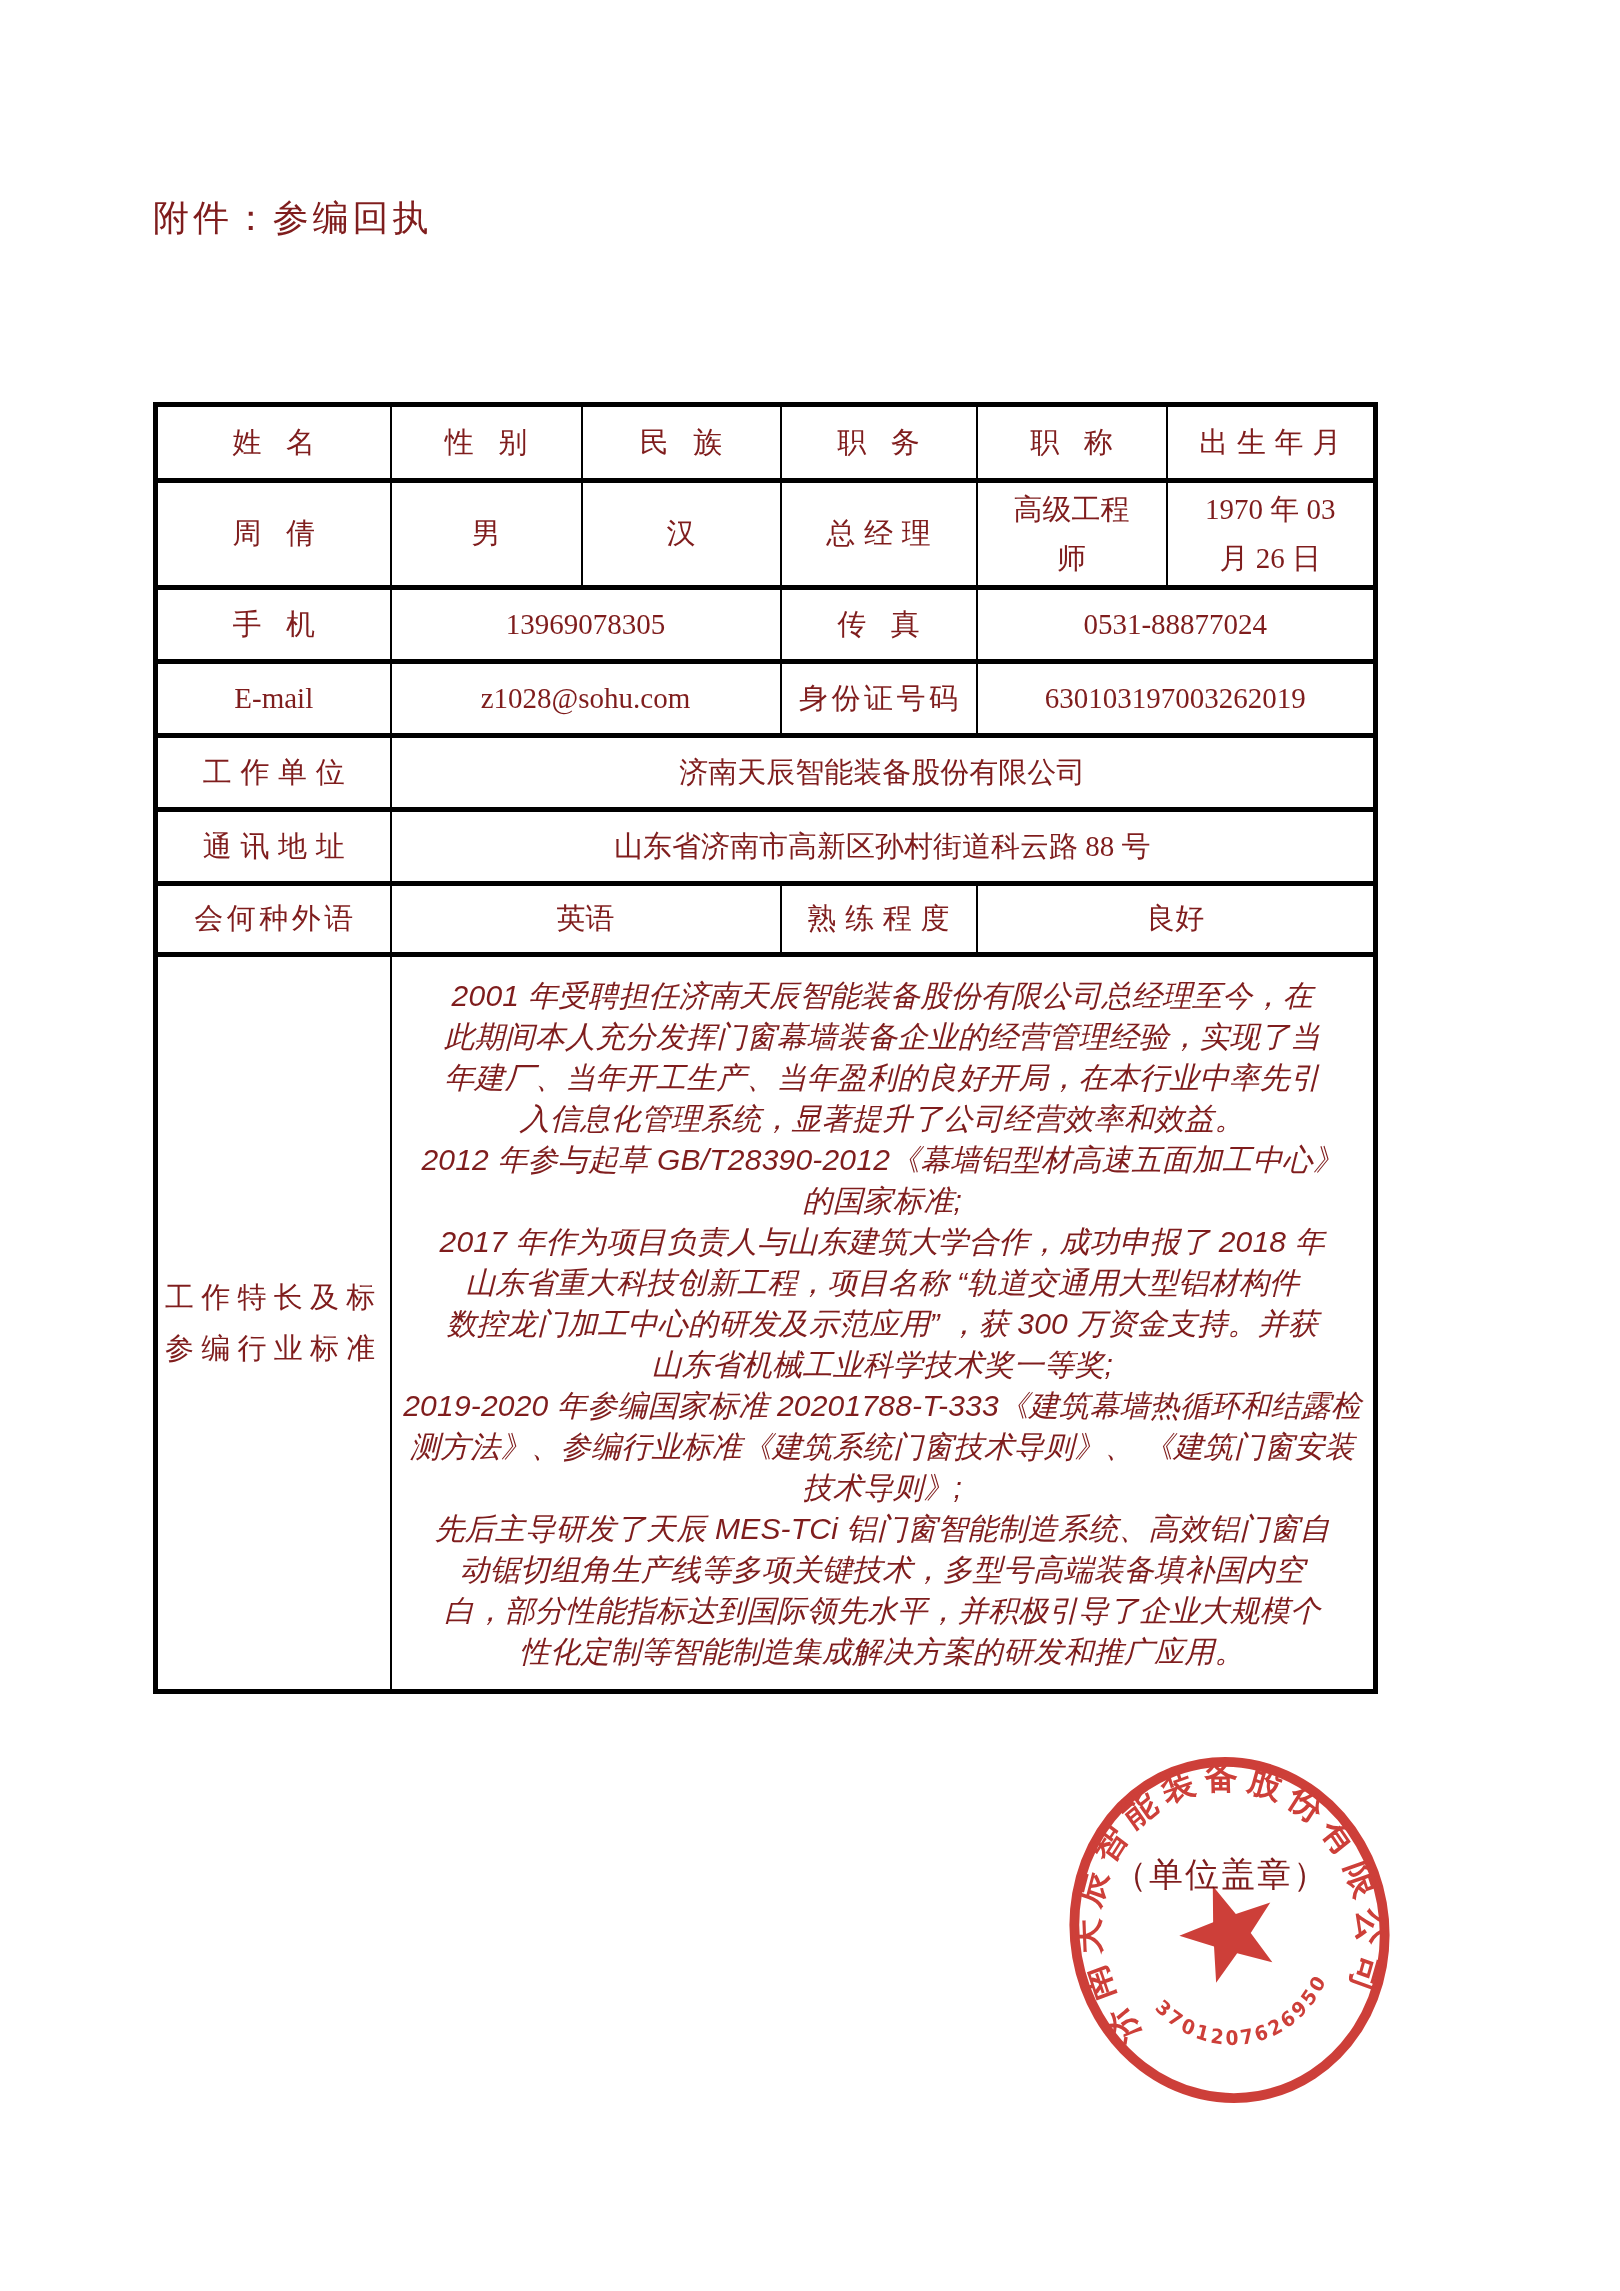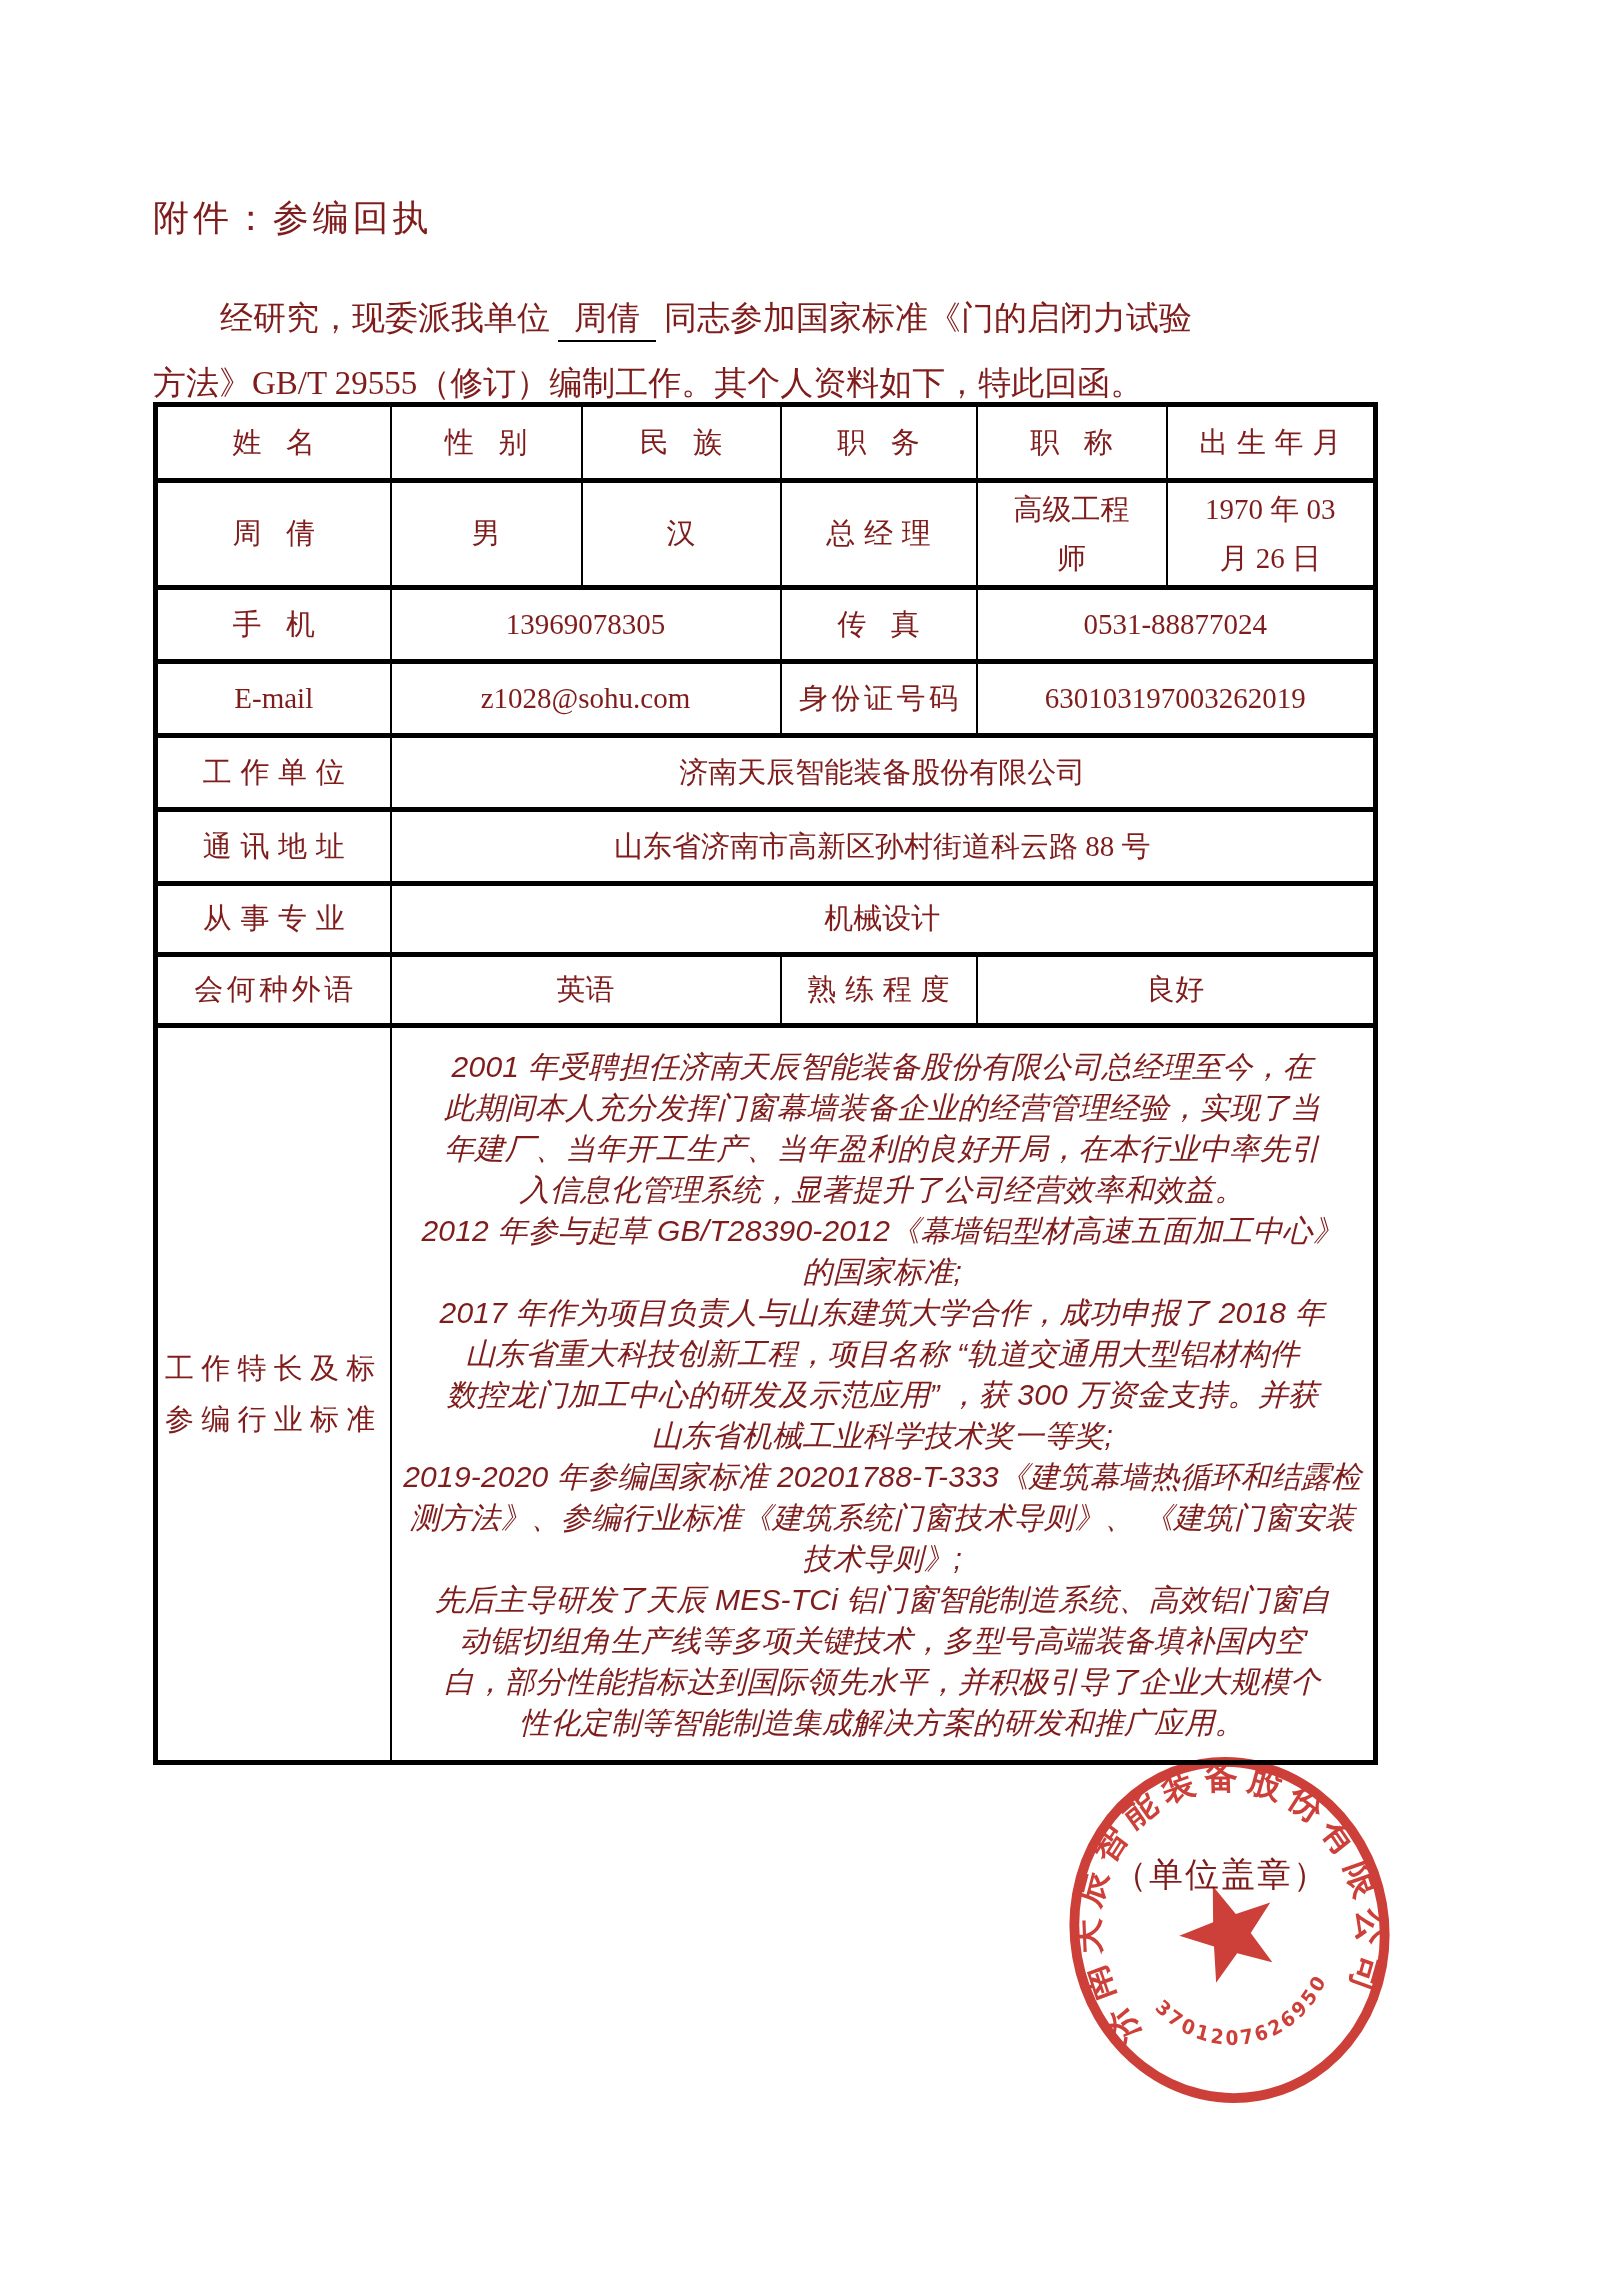"经研究，现委派我单位 周倩 同志参加国家标准《门的启闭力试验" div.para { html: <div> <div><span>经研究，现委派我单位 </span><span>周倩</span><span> 同志参加国家标准《门的启闭力试验</span></div> <div>方法》GB/T 29555（修订）编制工作。其个人资料如下，特此回函。</div> </div> -> none }
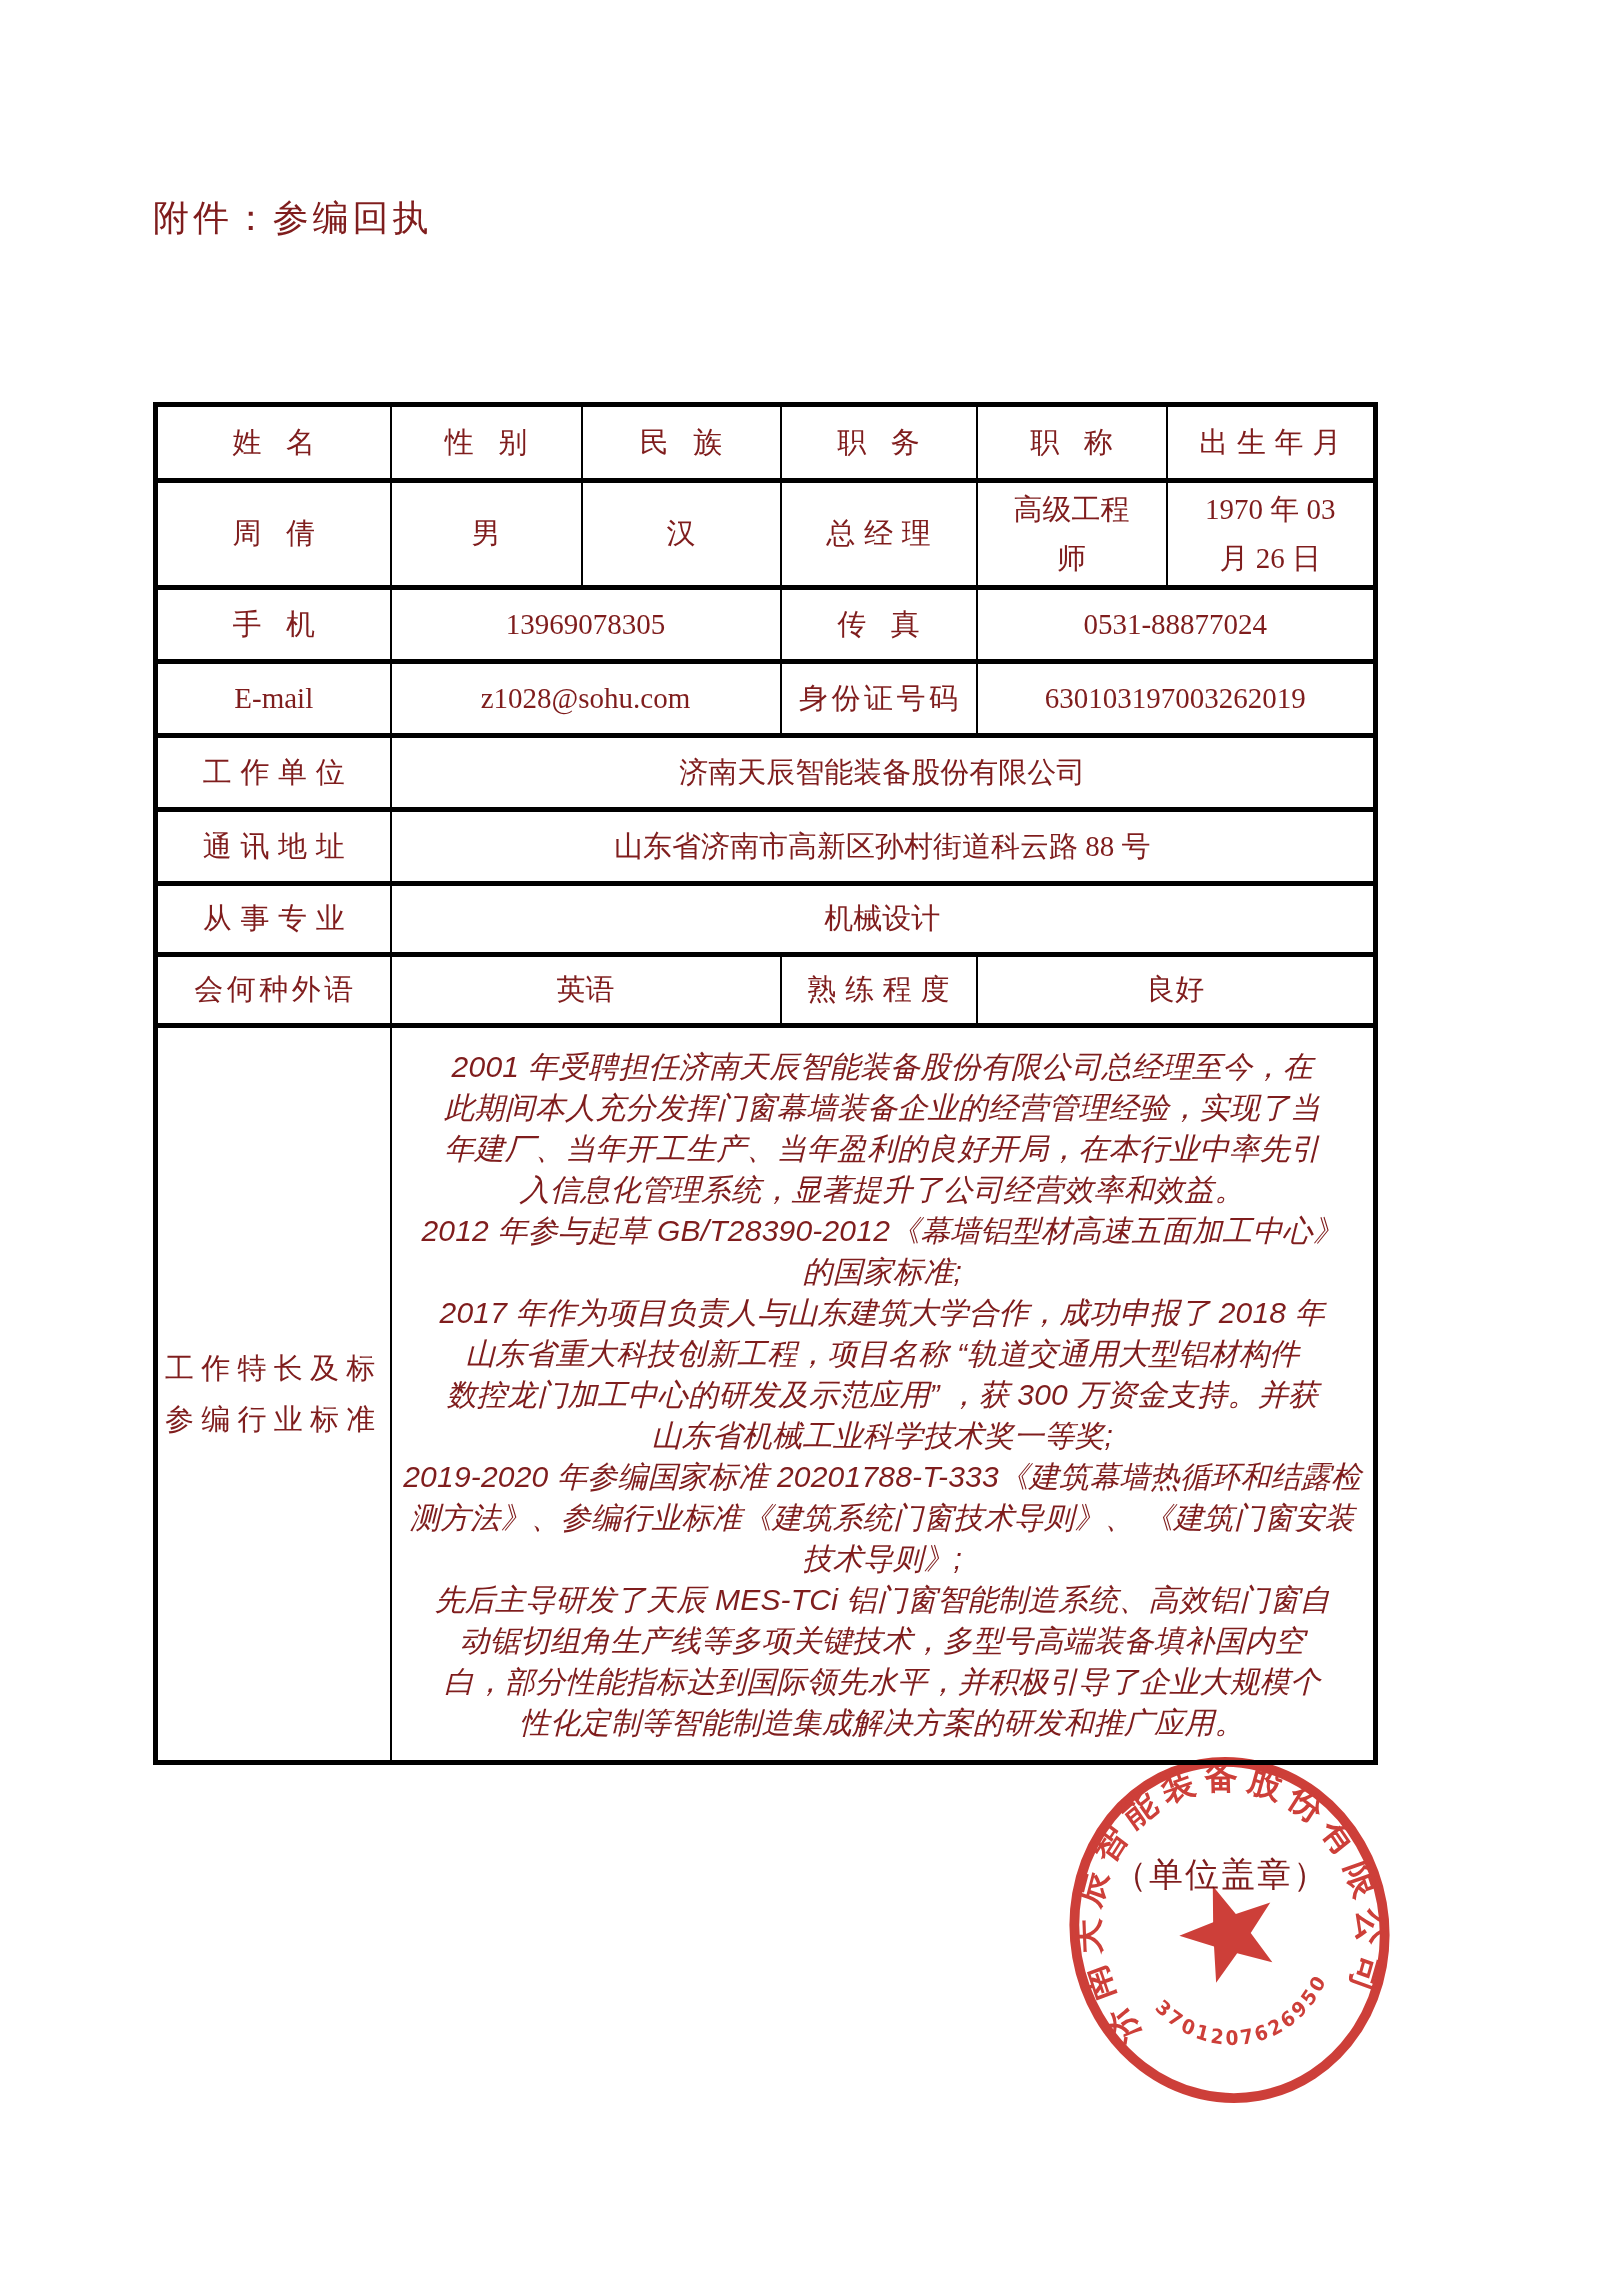"从事专业" tr { html: <tr> <td>从事专业</td> <td>机械设计</td> </tr> -> none }
